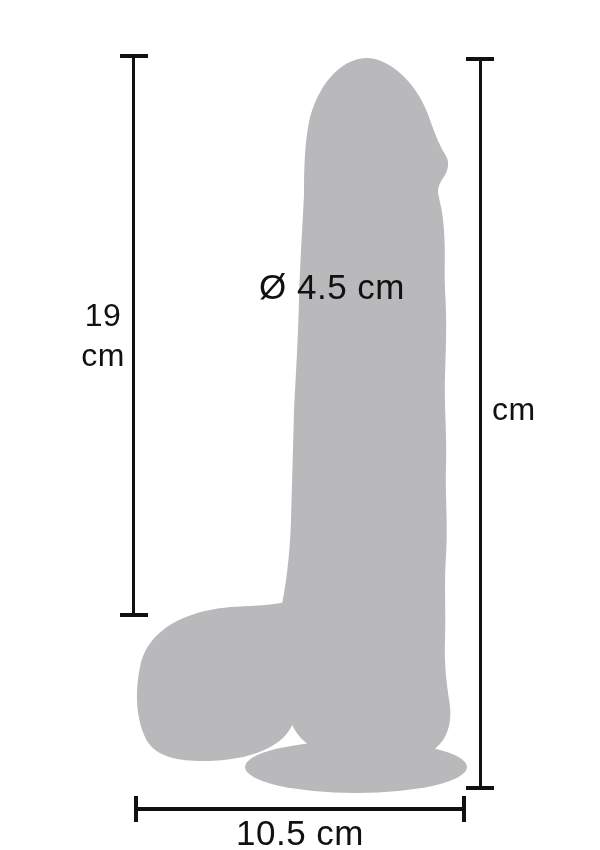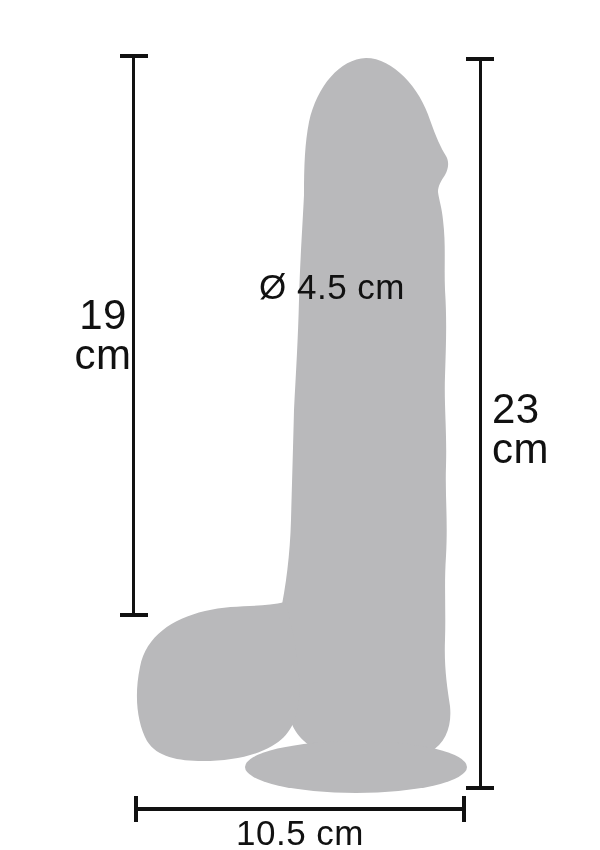"19" .label { font-size: 42px -> 32px }
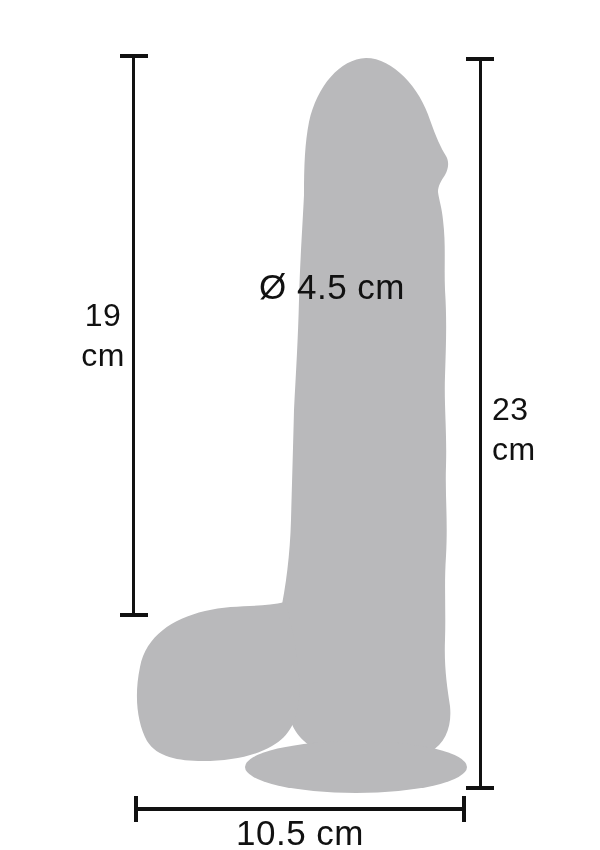"23" div { html: <div>23</div> -> none }
